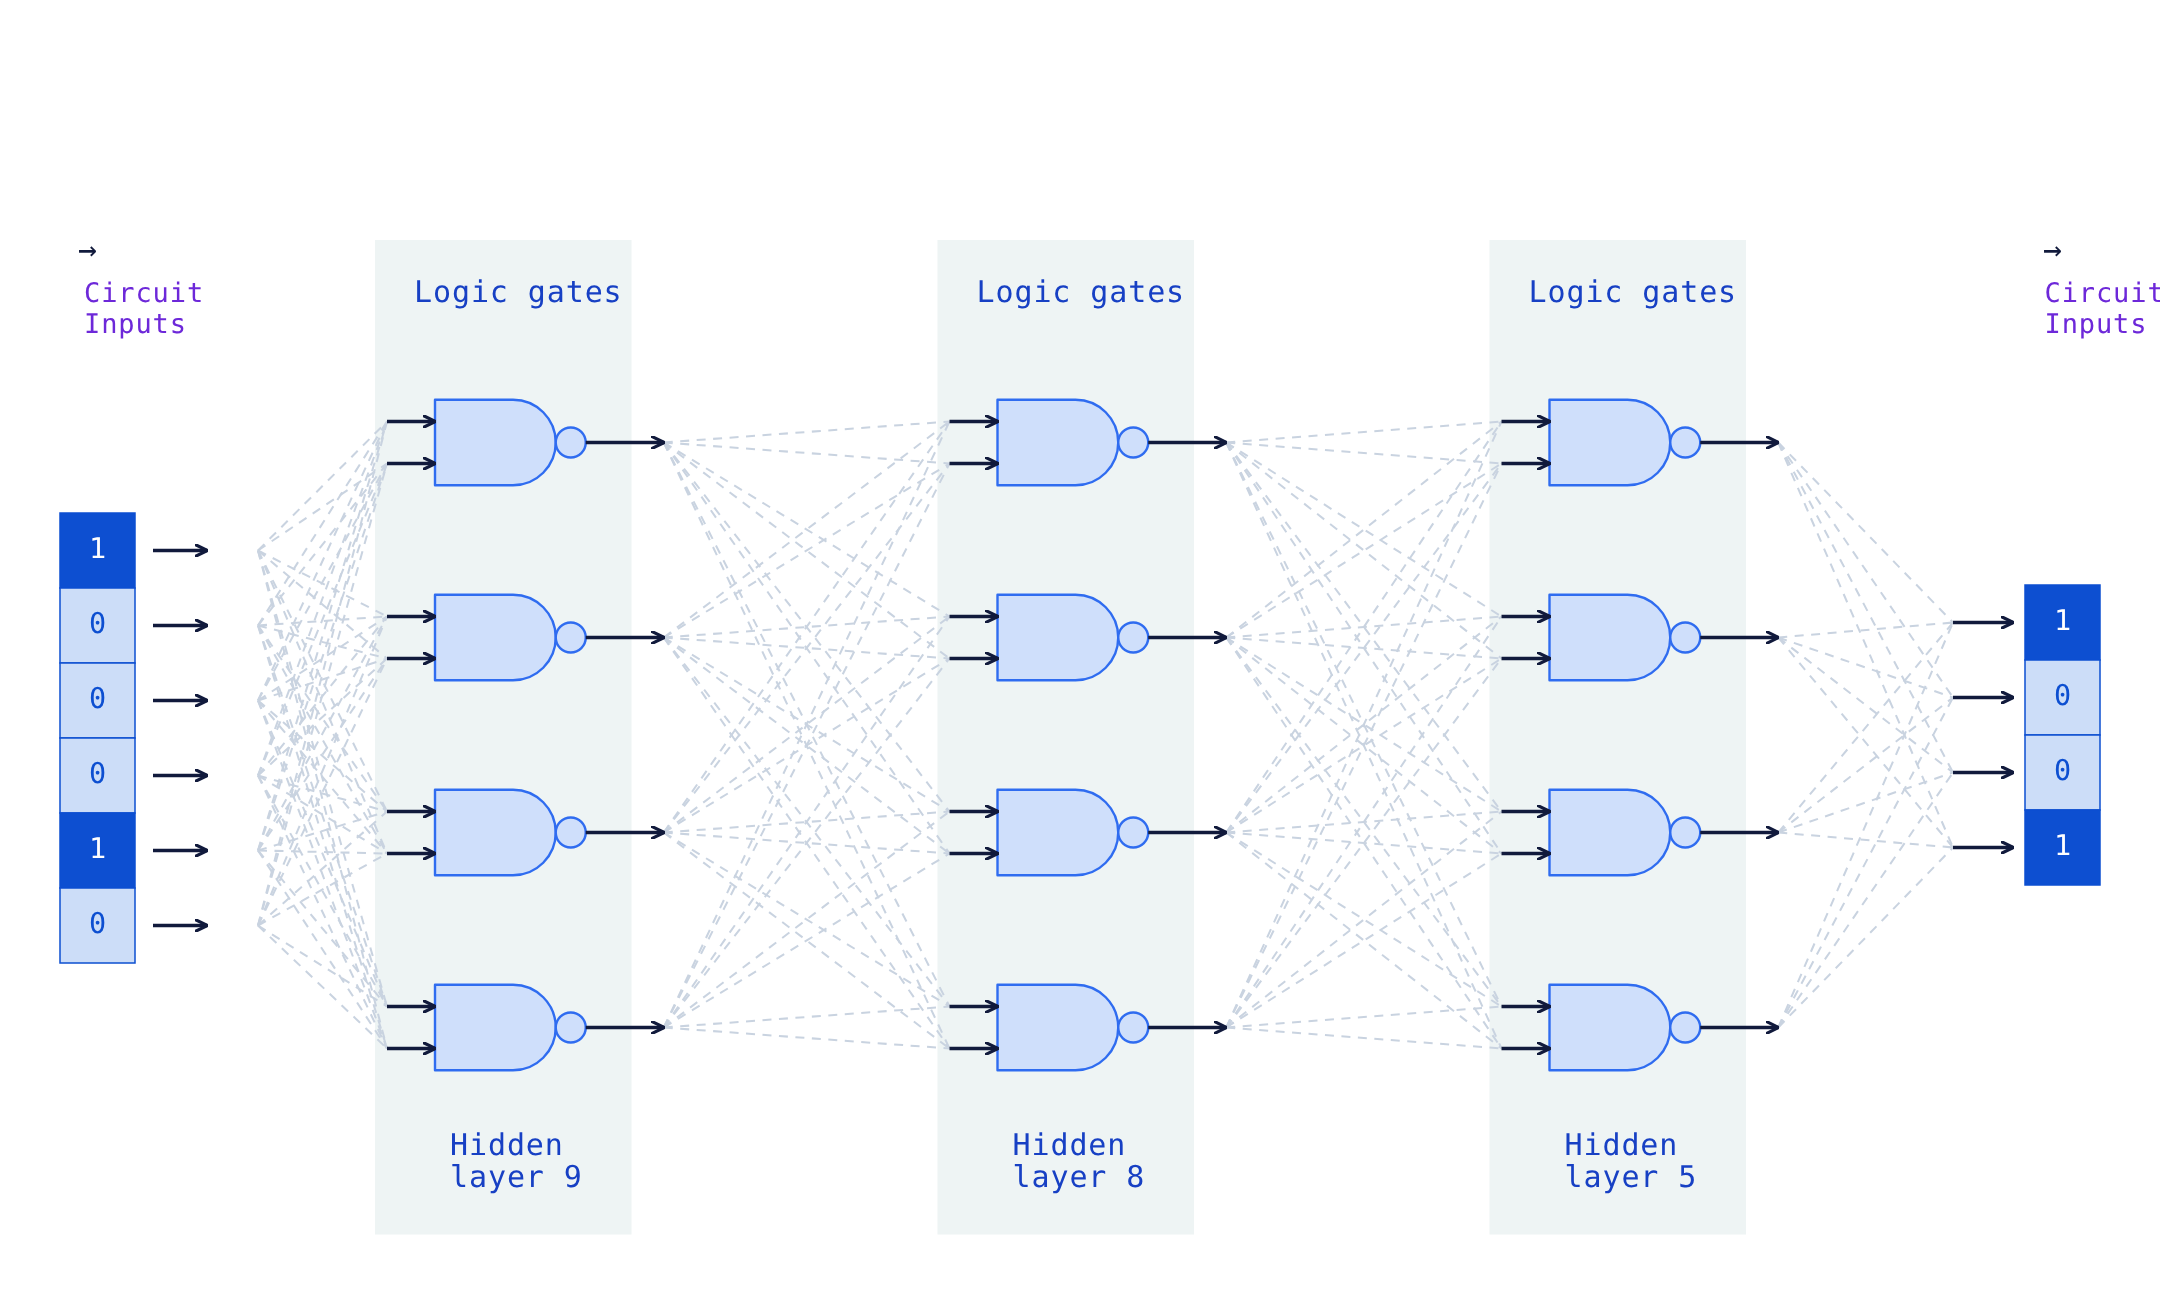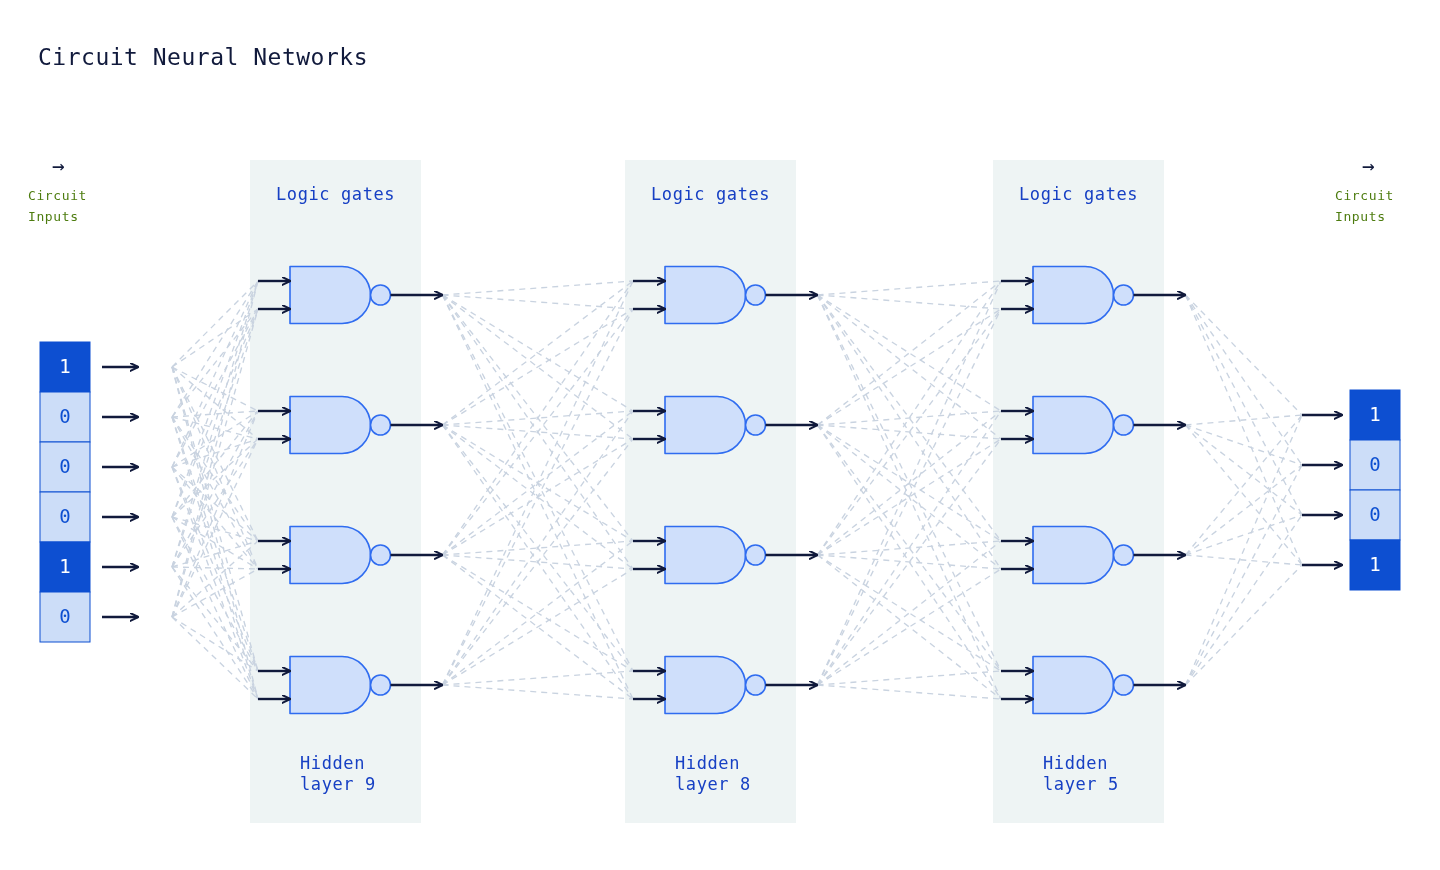"Circuit Neural Networks" div.page-title { html: <div>Circuit Neural Networks</div> -> none }
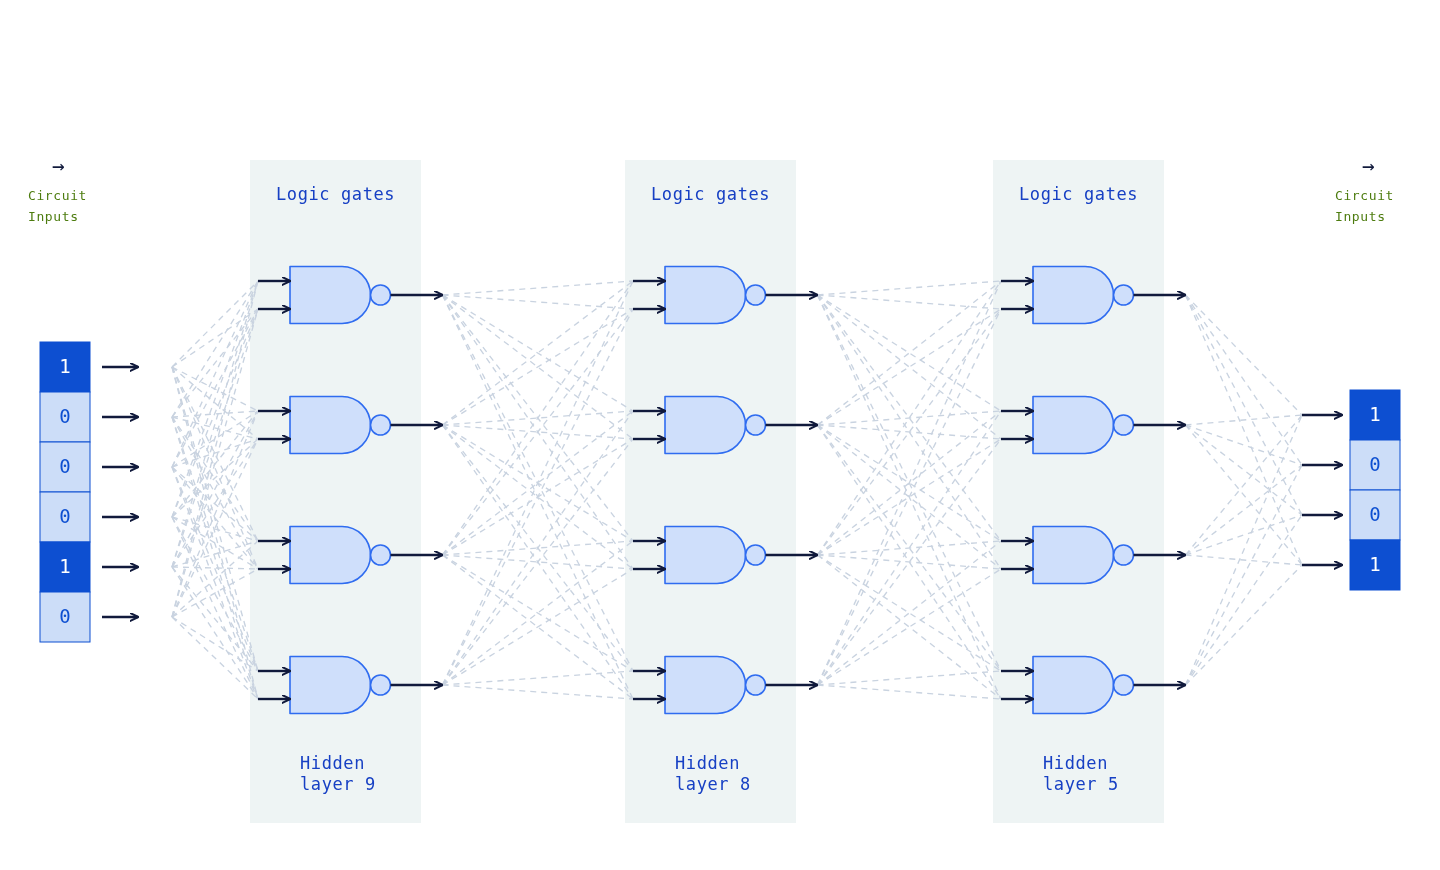"Circuit" .io-caption { color: #4d7c0f -> #6d28d9; font-size: 13px -> 18px; margin-left: none -> 28px }
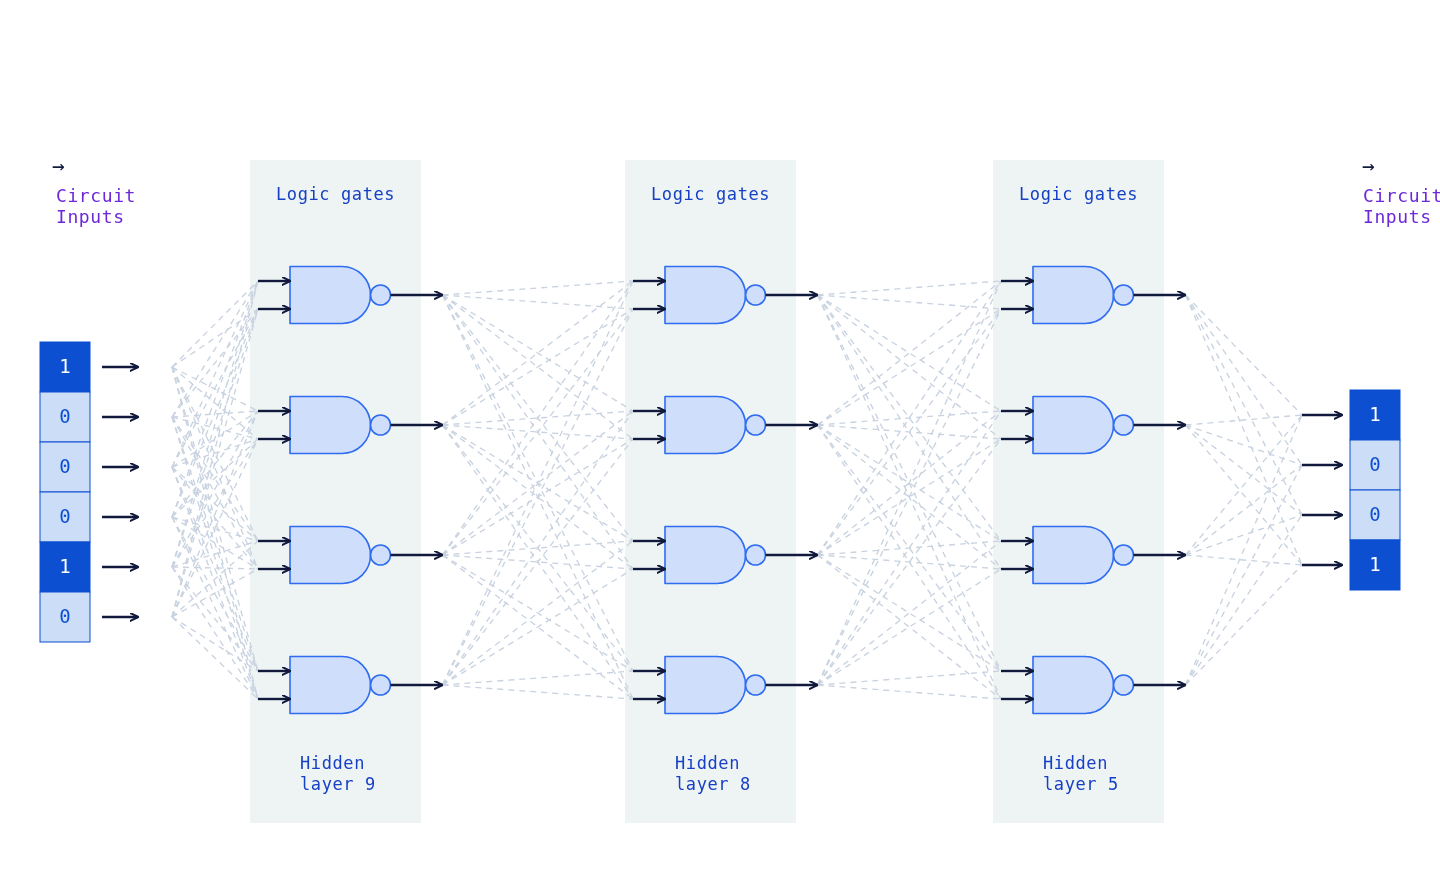"Logic gates" .layer-caption { font-size: 17px -> 20px }
